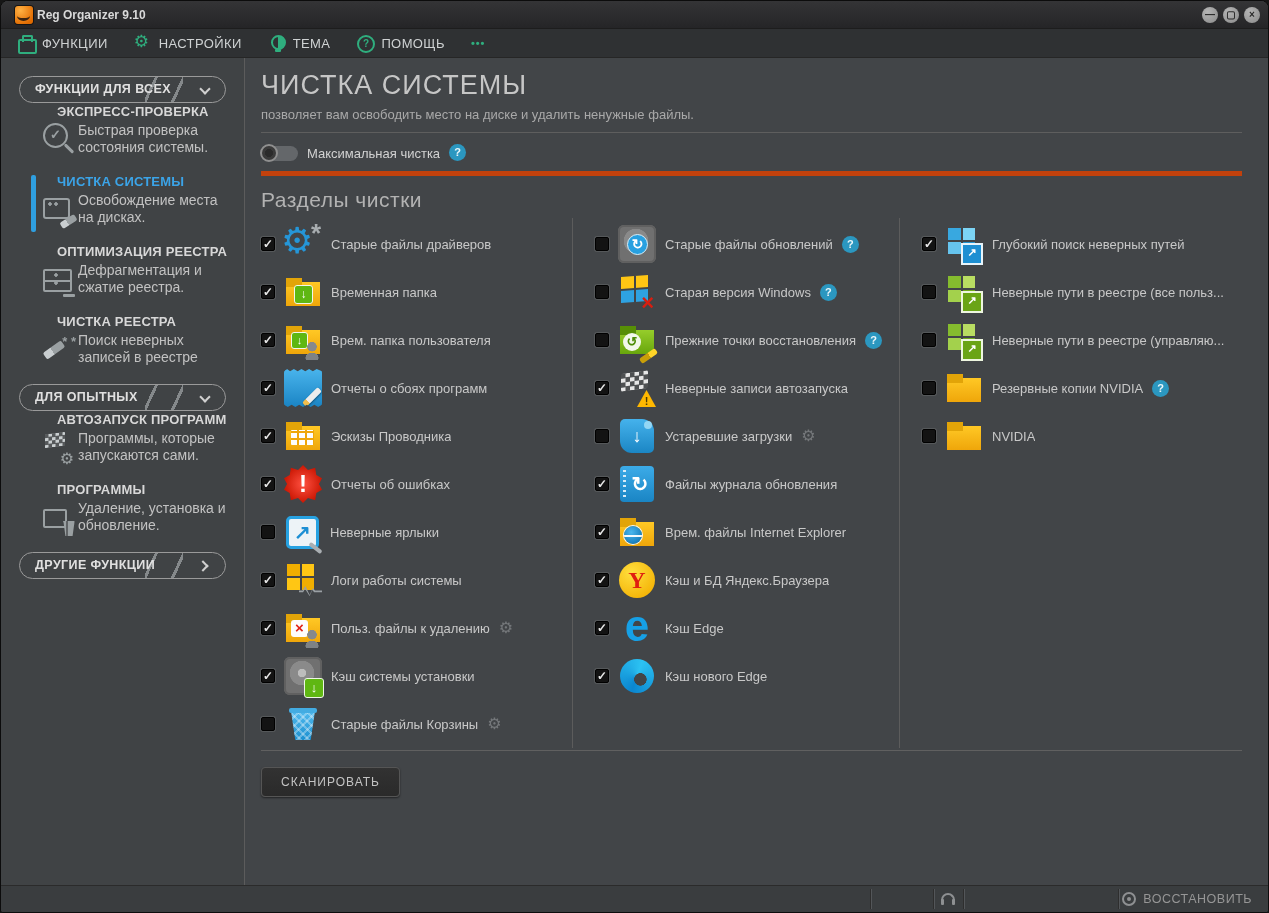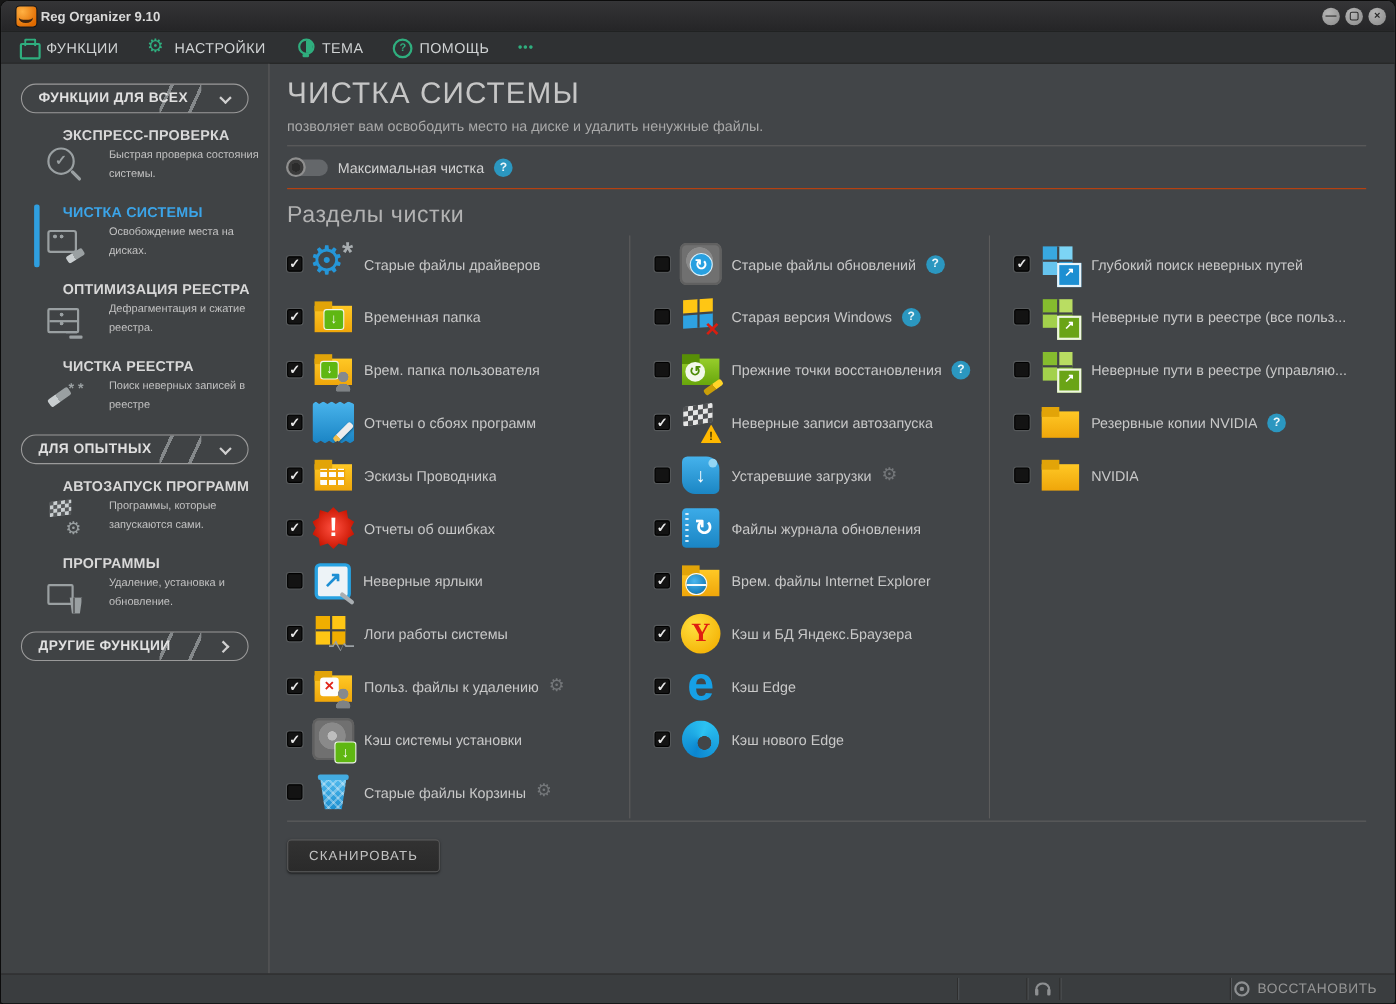"ФУНКЦИИ ДЛЯ ВСЕХ" .sb-pill { margin: 0 18px 12px 18px -> 0 18px 1px 18px }
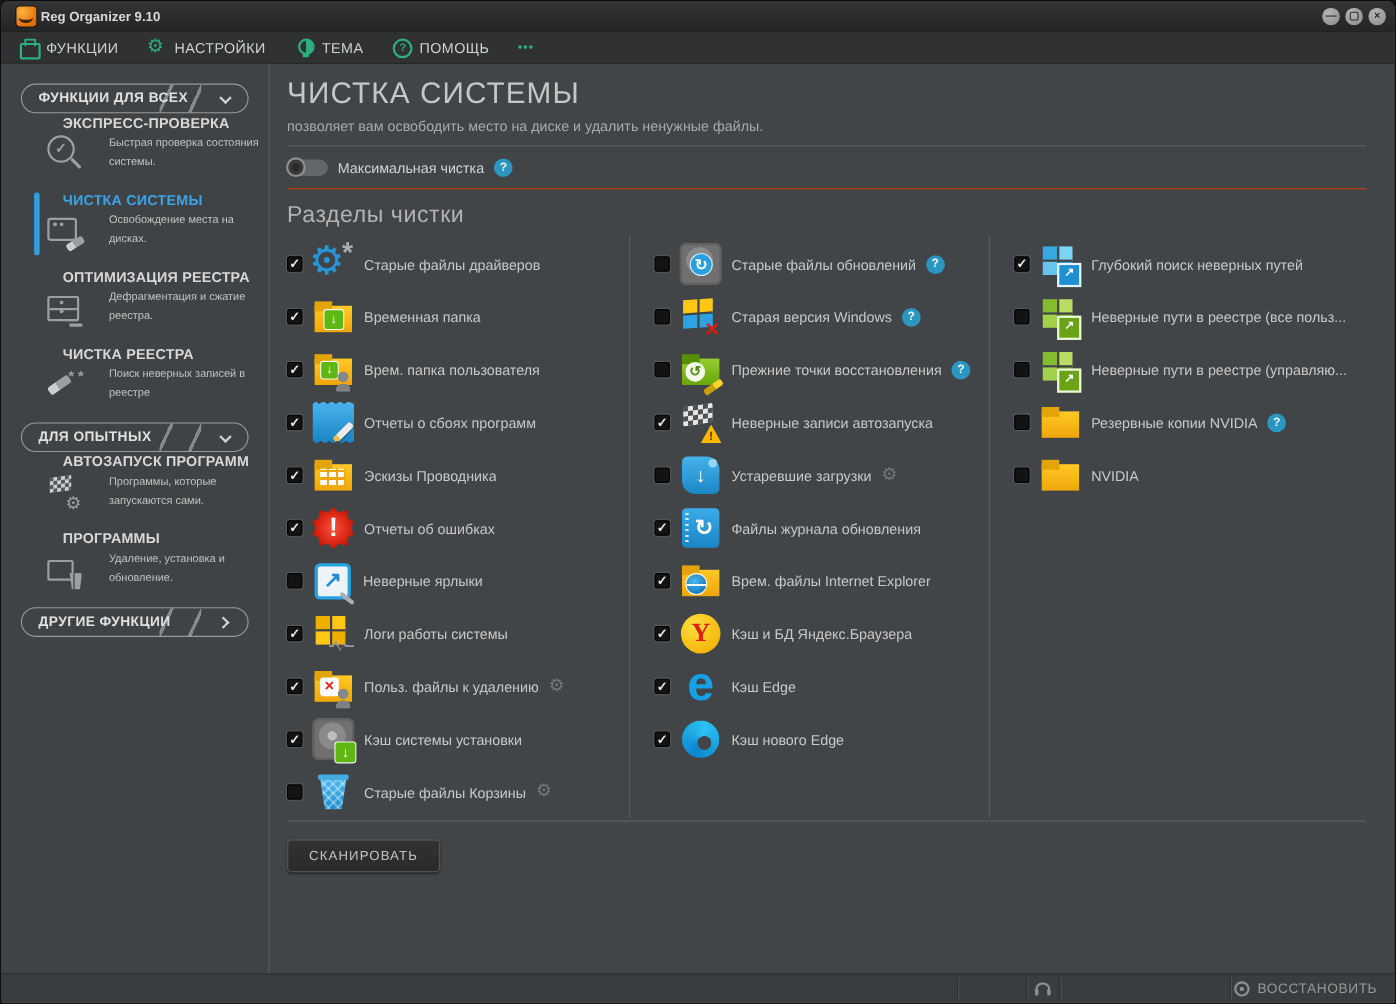"Быстрая проверка состояния системы." .sb-desc { font-size: 10px -> 14px; margin-left: 22px -> 1px }
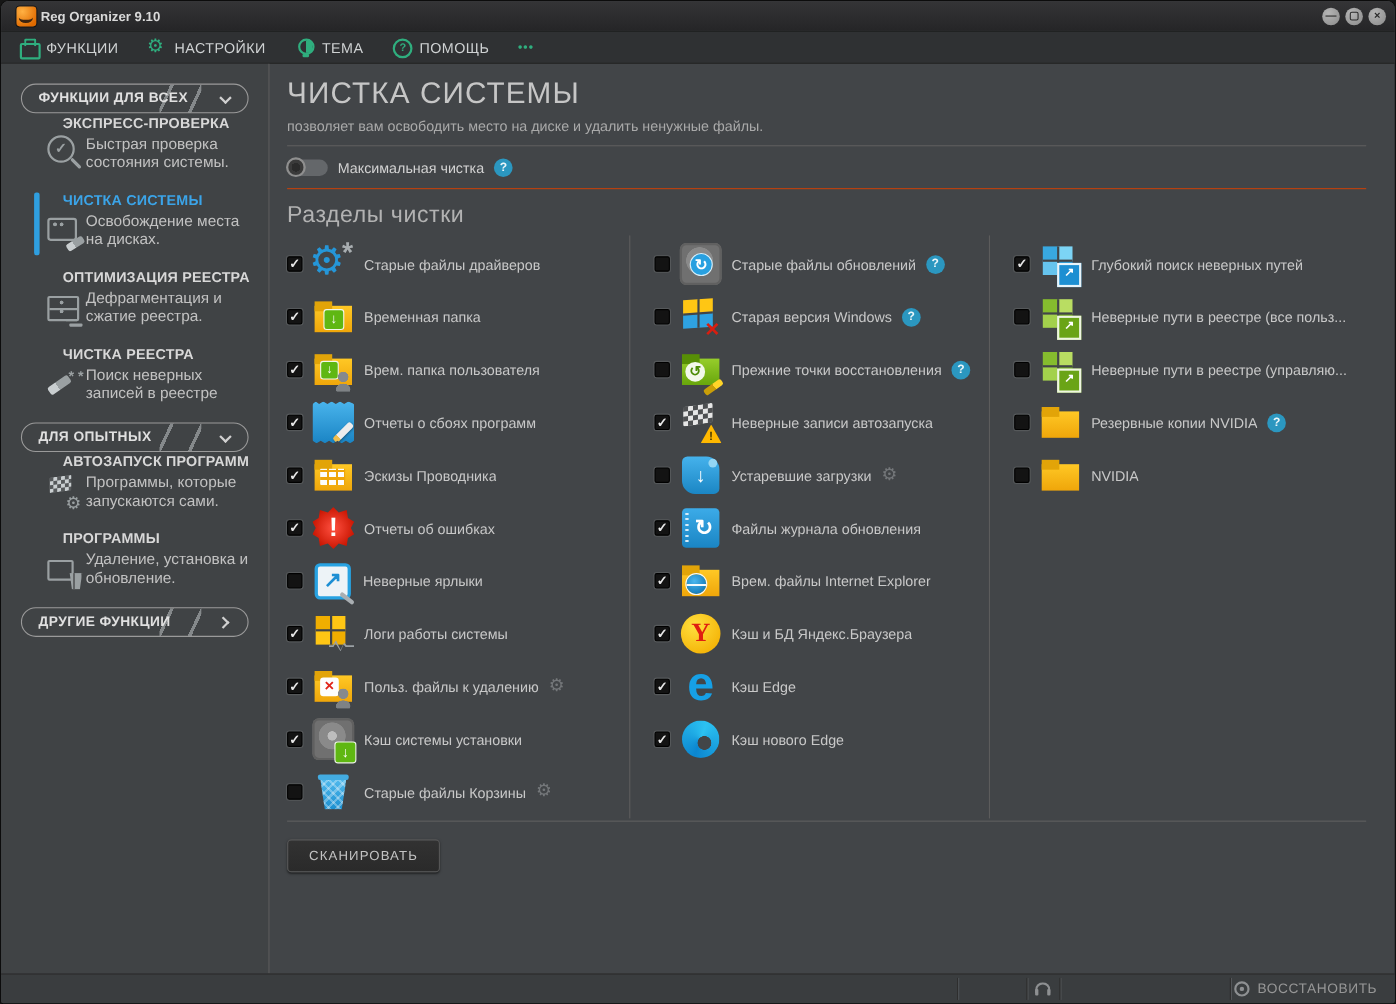"Максимальная чистка" .togglerow { align-items: center -> flex-end; border-bottom: 1px solid #c2410c -> 5px solid #c2410c }
